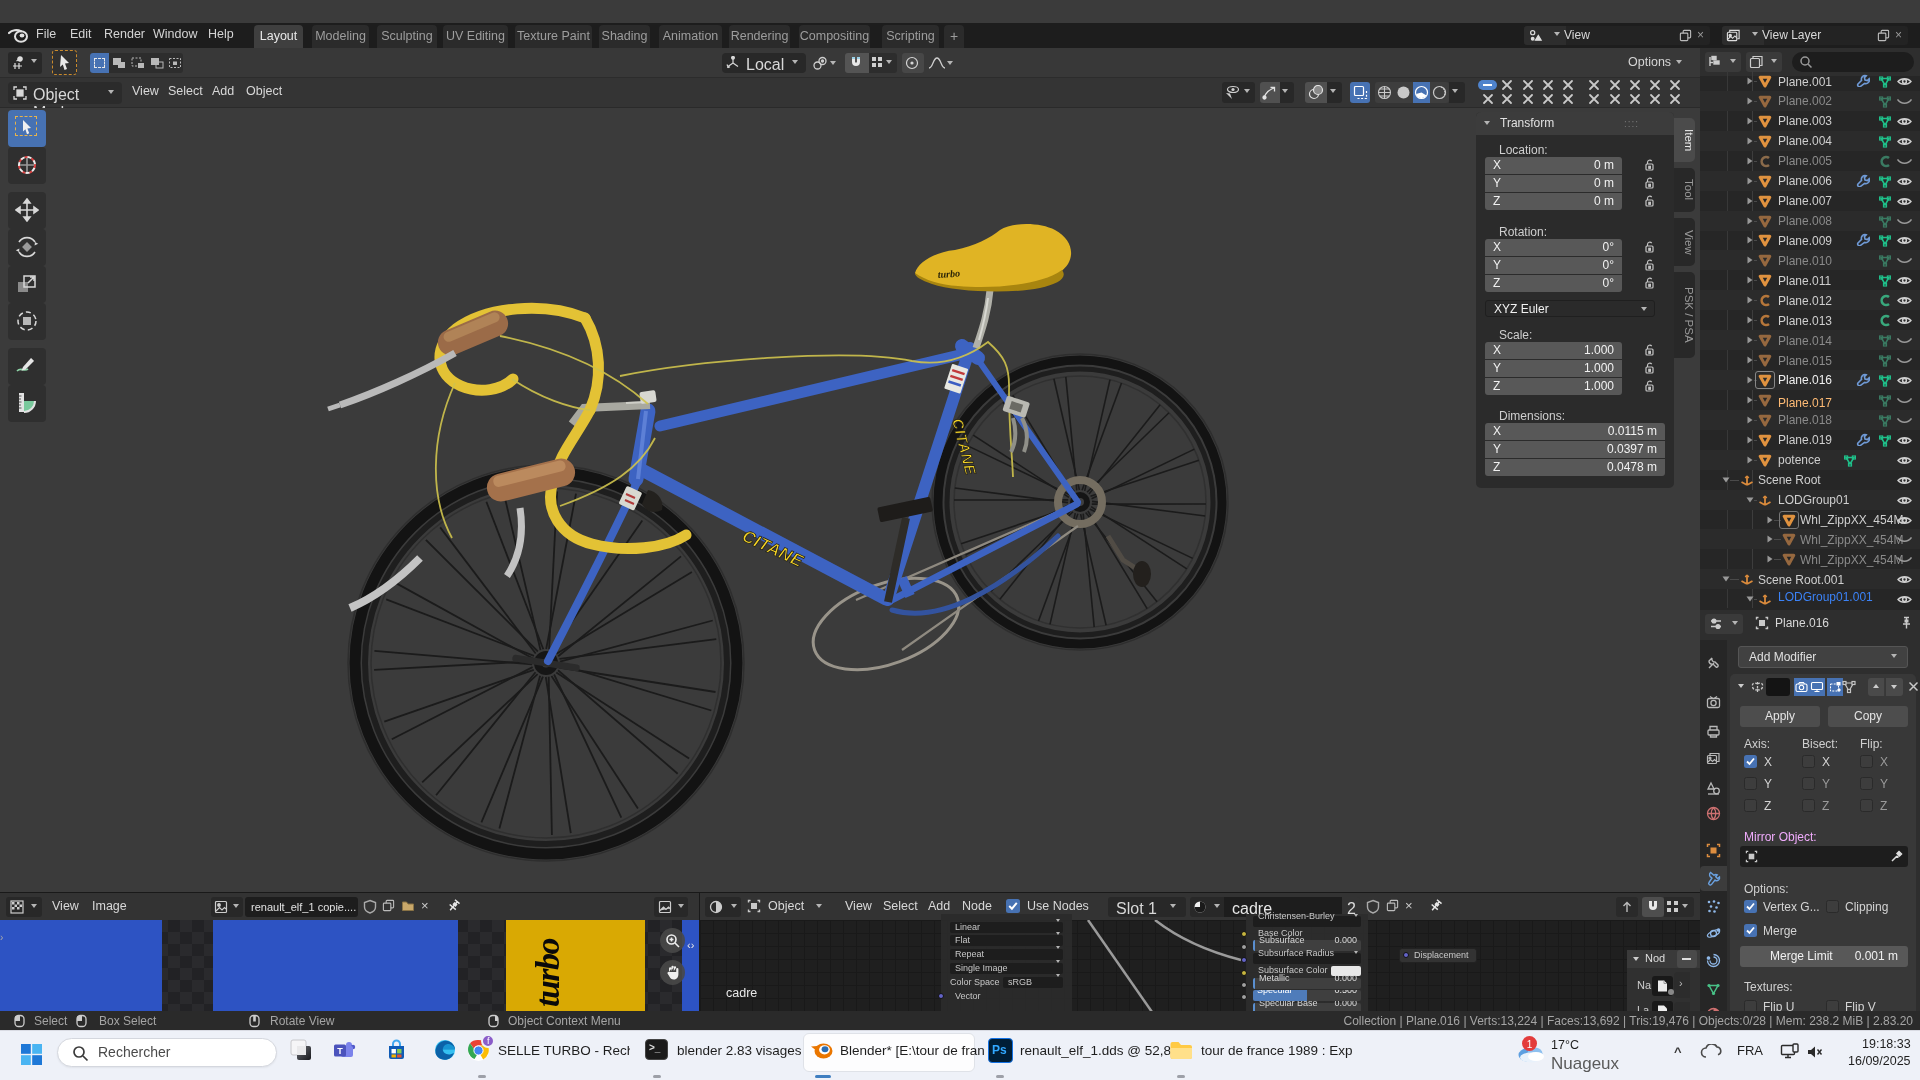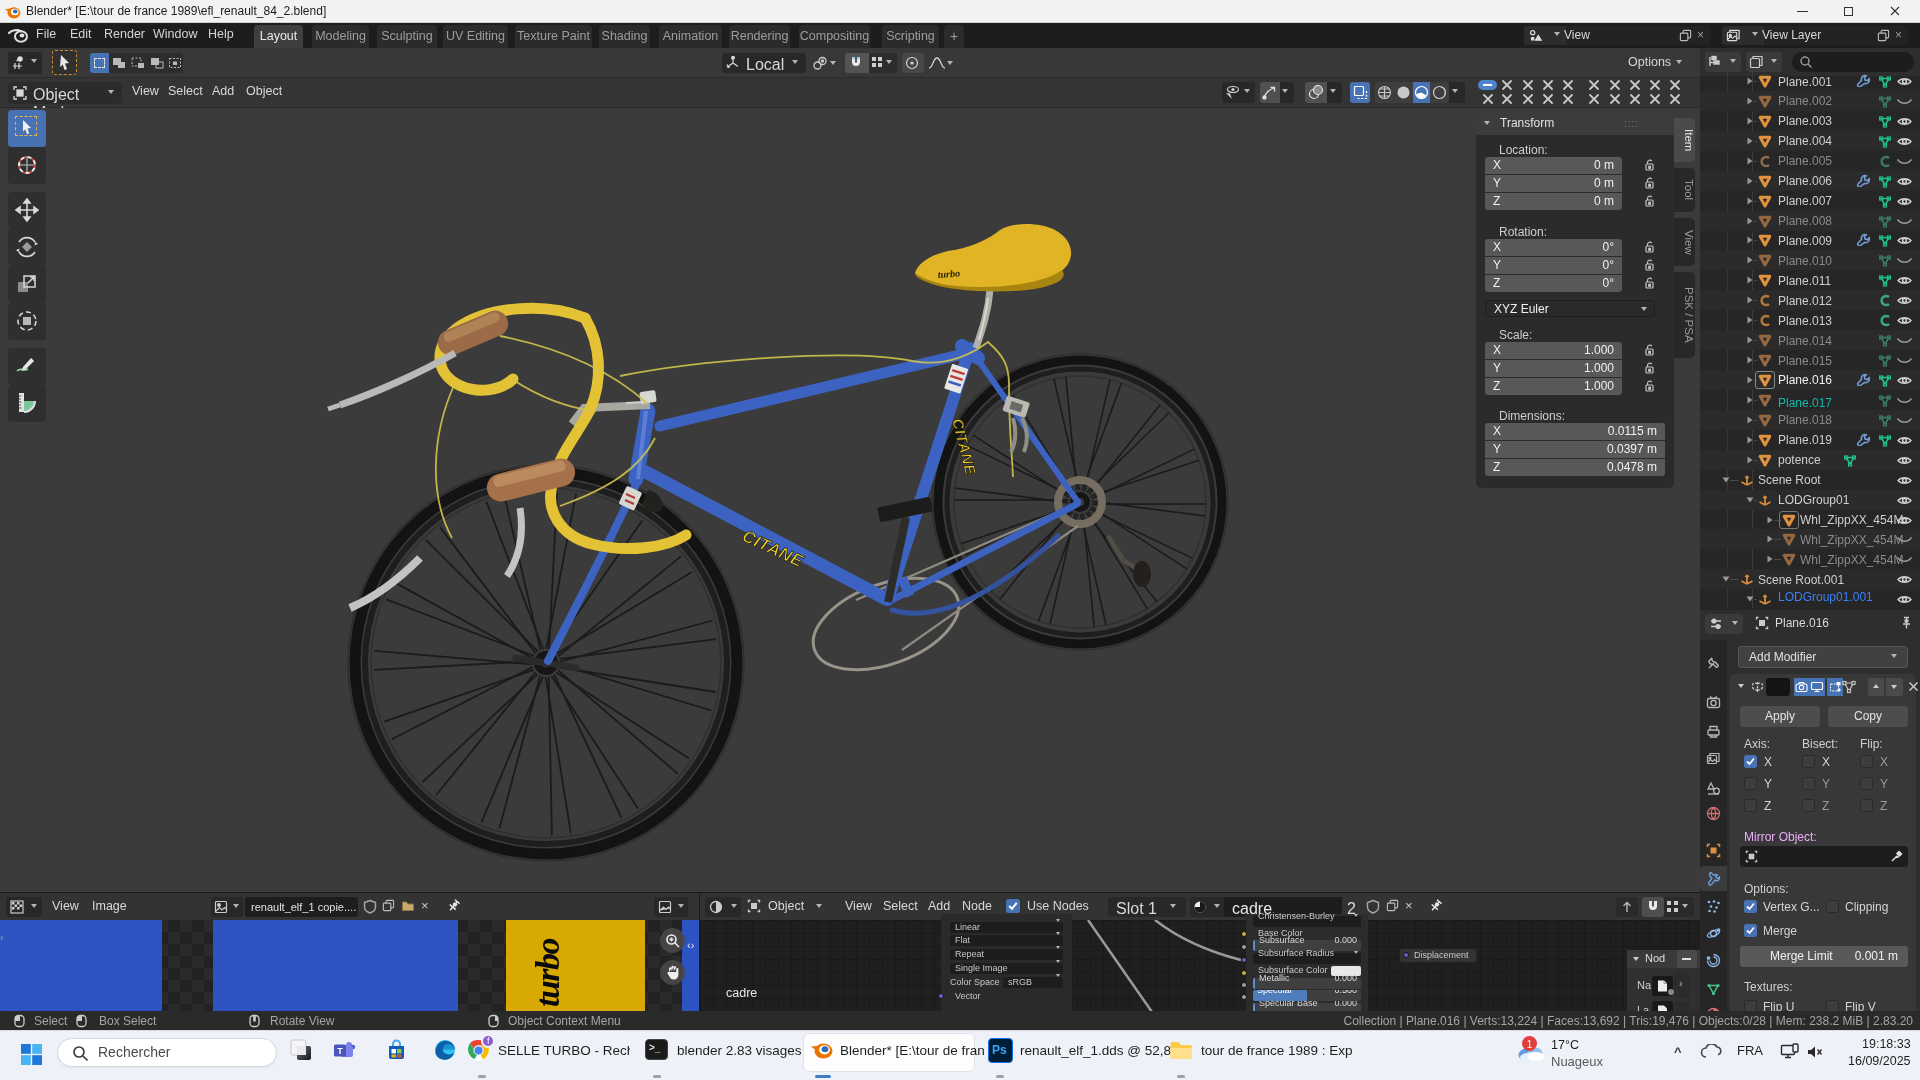"Blender* [E:\tour de france" div.abs { html: <div> <svg> <ellipse></ellipse> <path></path> <ellipse></ellipse> <ellipse></ellipse> </svg> <span>Blender* [E:\tour de france 1989\efl_renault_84_2.blend]</span> <div> <div></div> </div> <div> <div></div> </div> <div> <svg> <path></path> </svg> </div> </div> -> none }
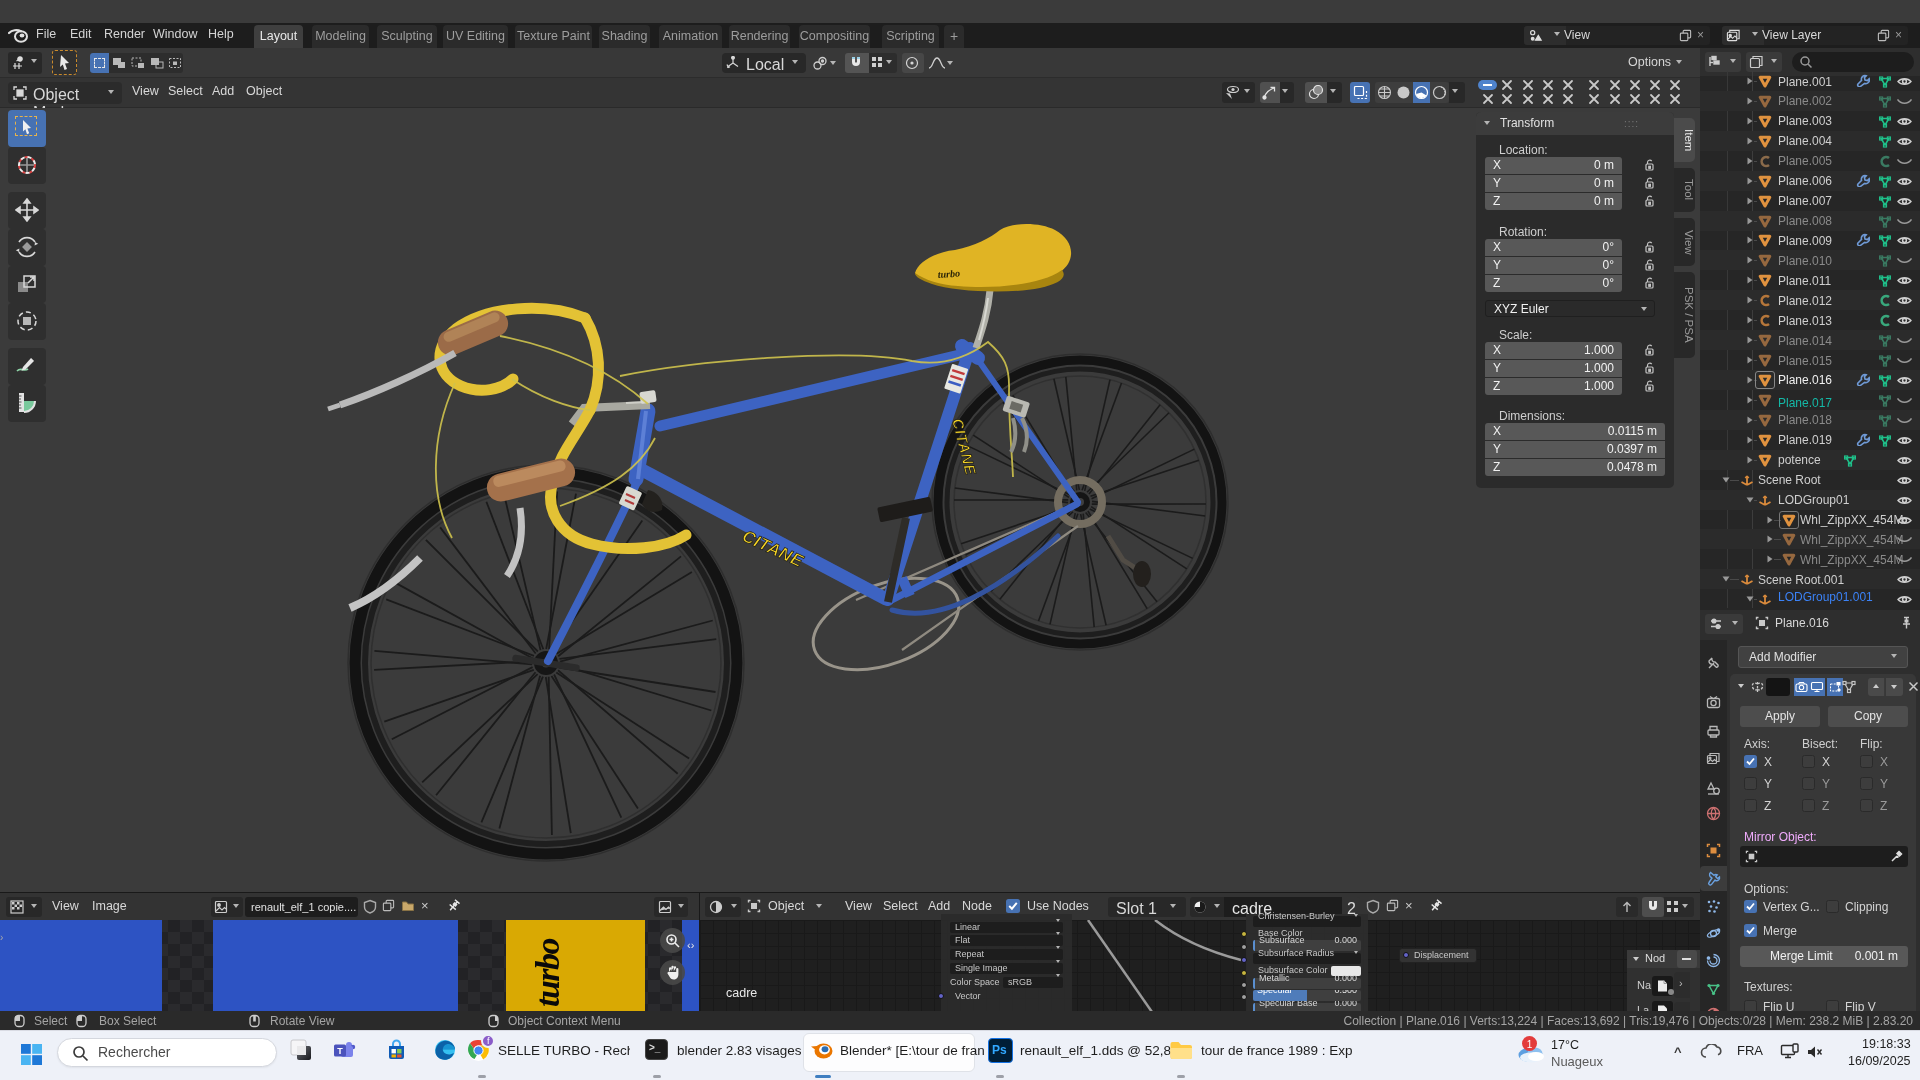"Plane.017" span.abs { color: #14b8a6 -> #fdba74 }
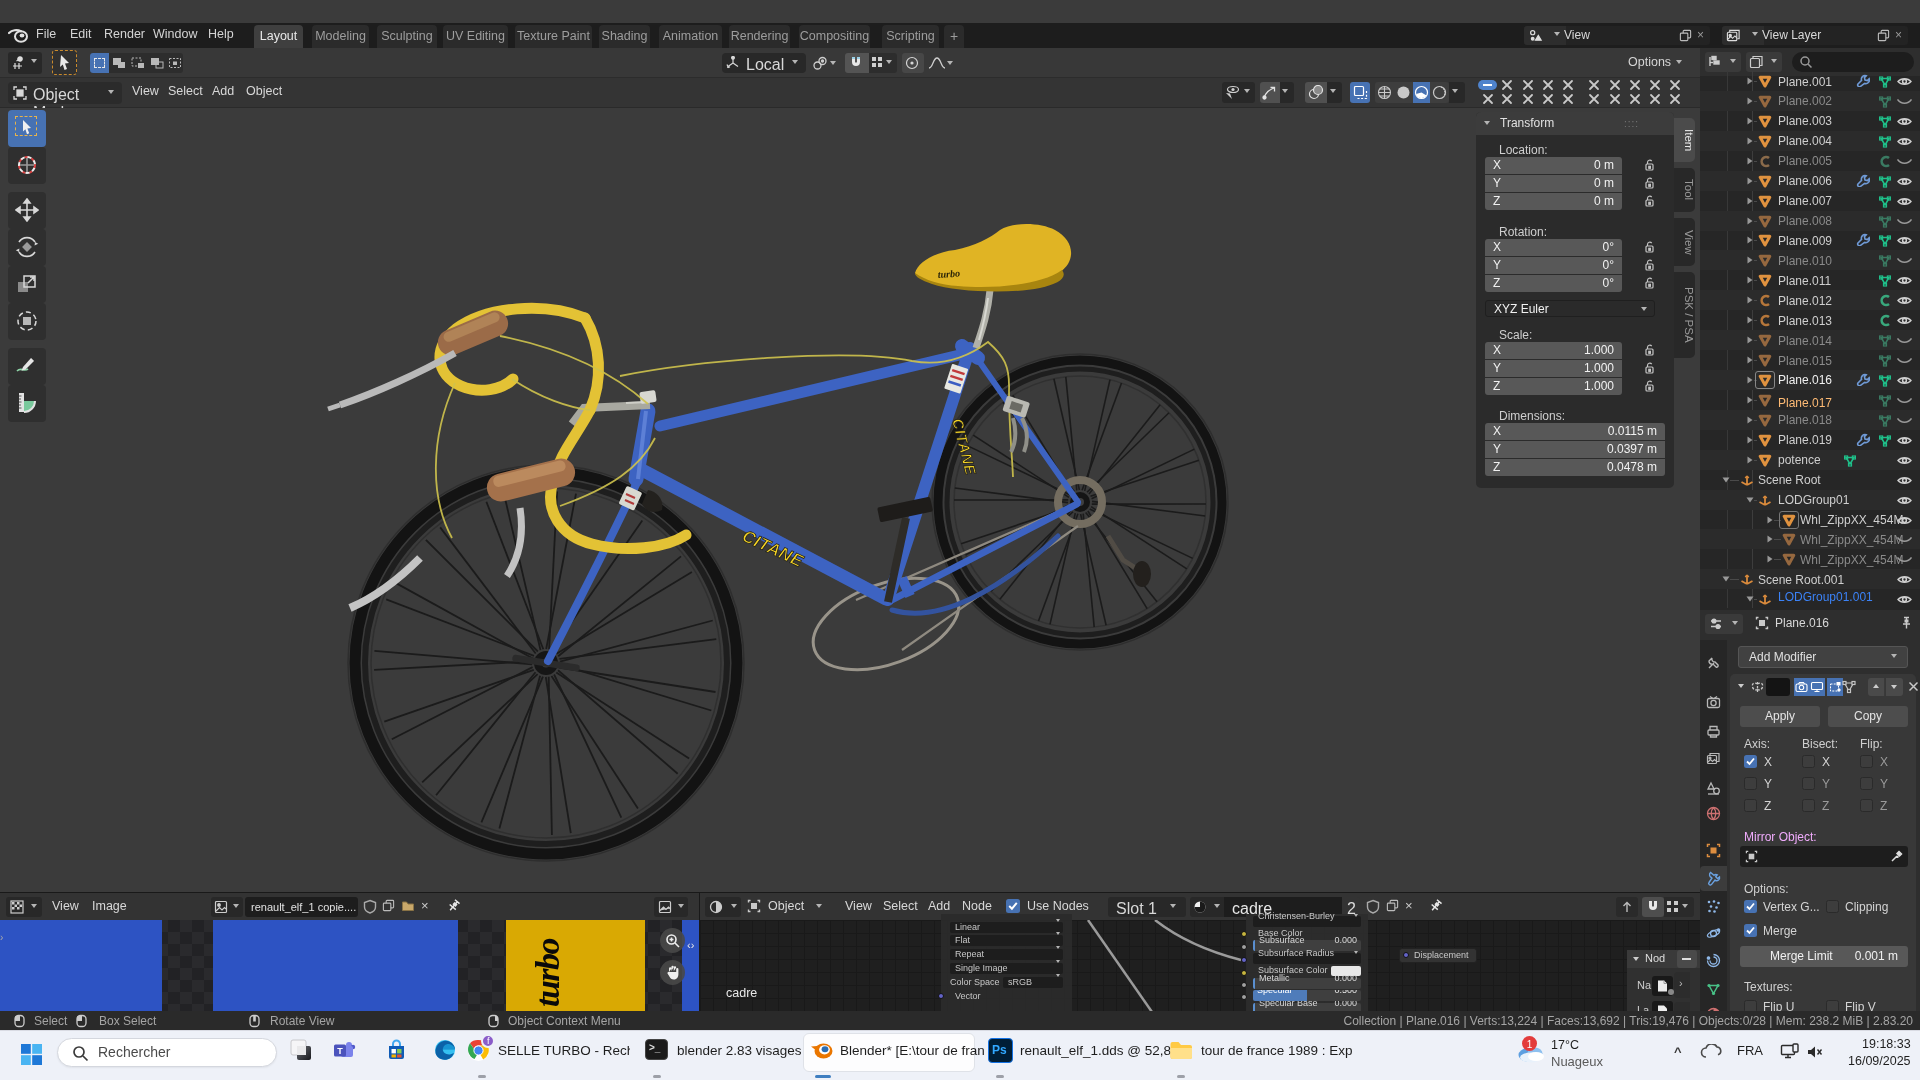"Nuageux" span.abs { font-size: 13px -> 17px }
